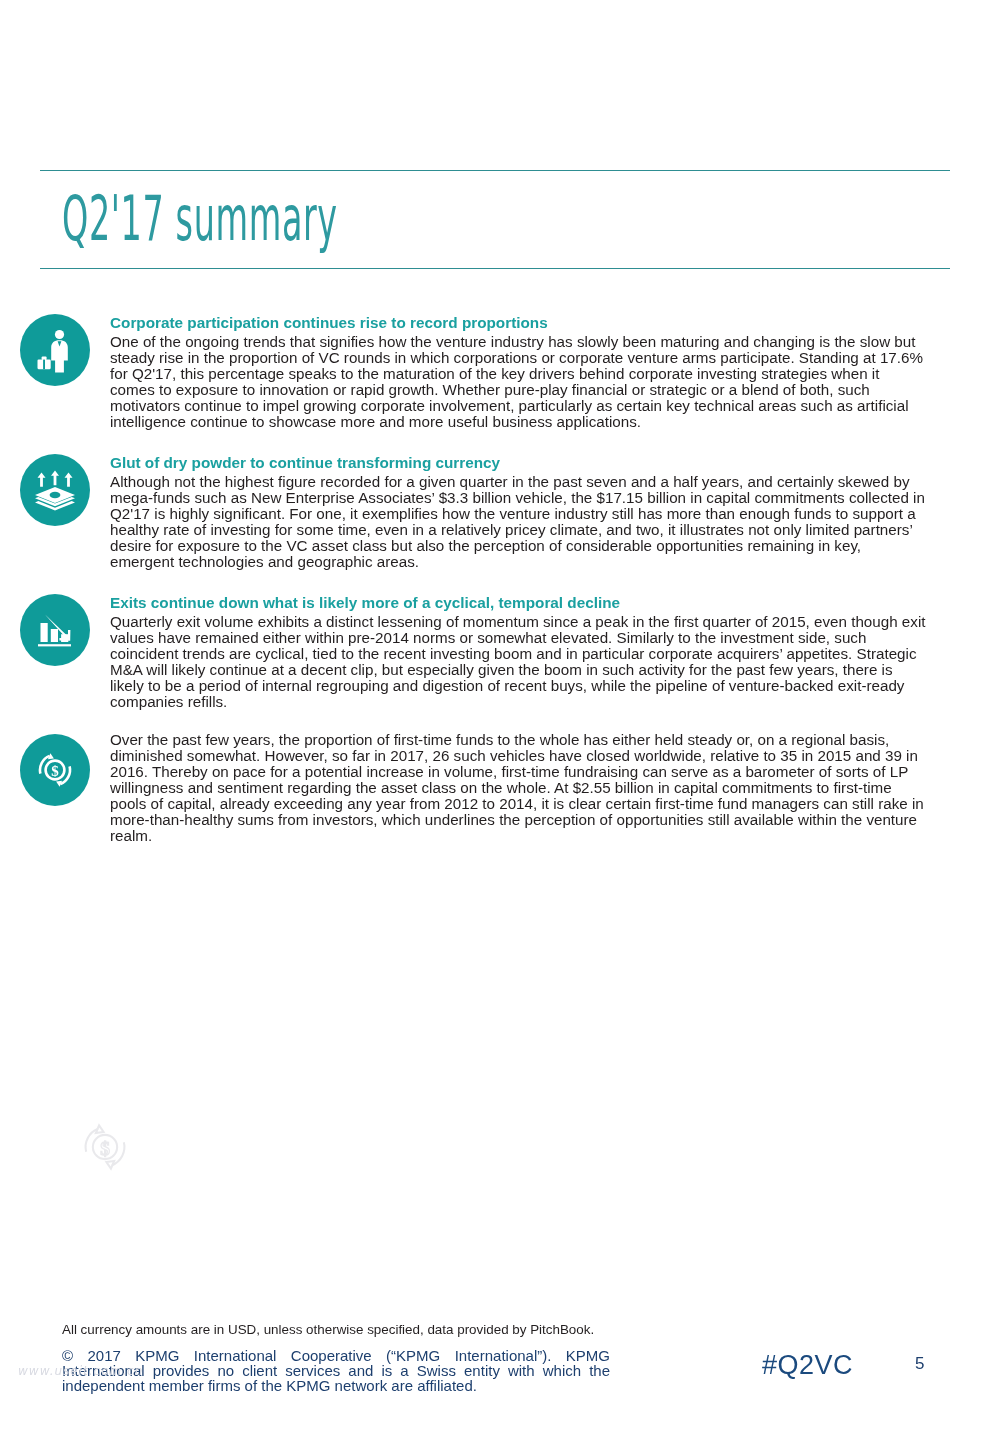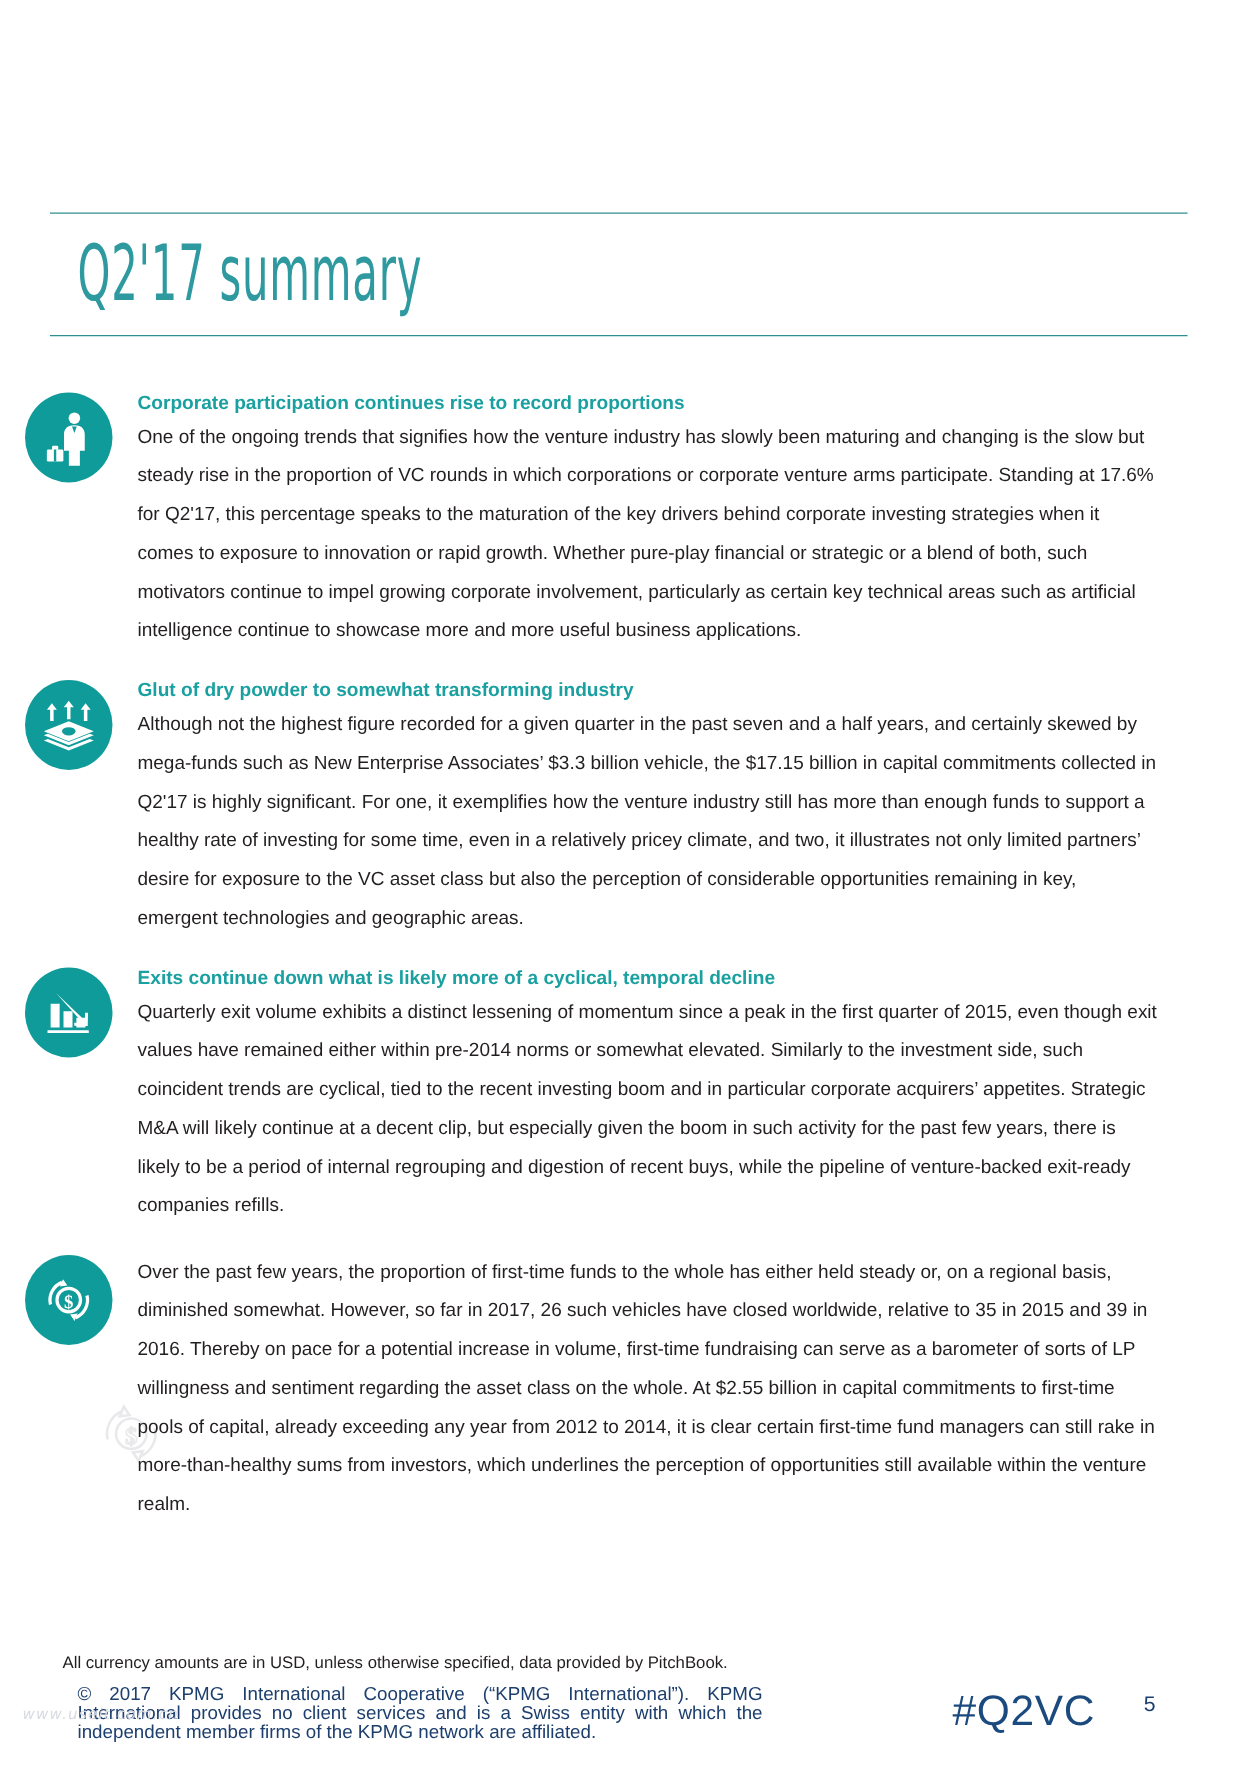"One of the ongoing trends" .sec-body { line-height: 31px -> 16px }
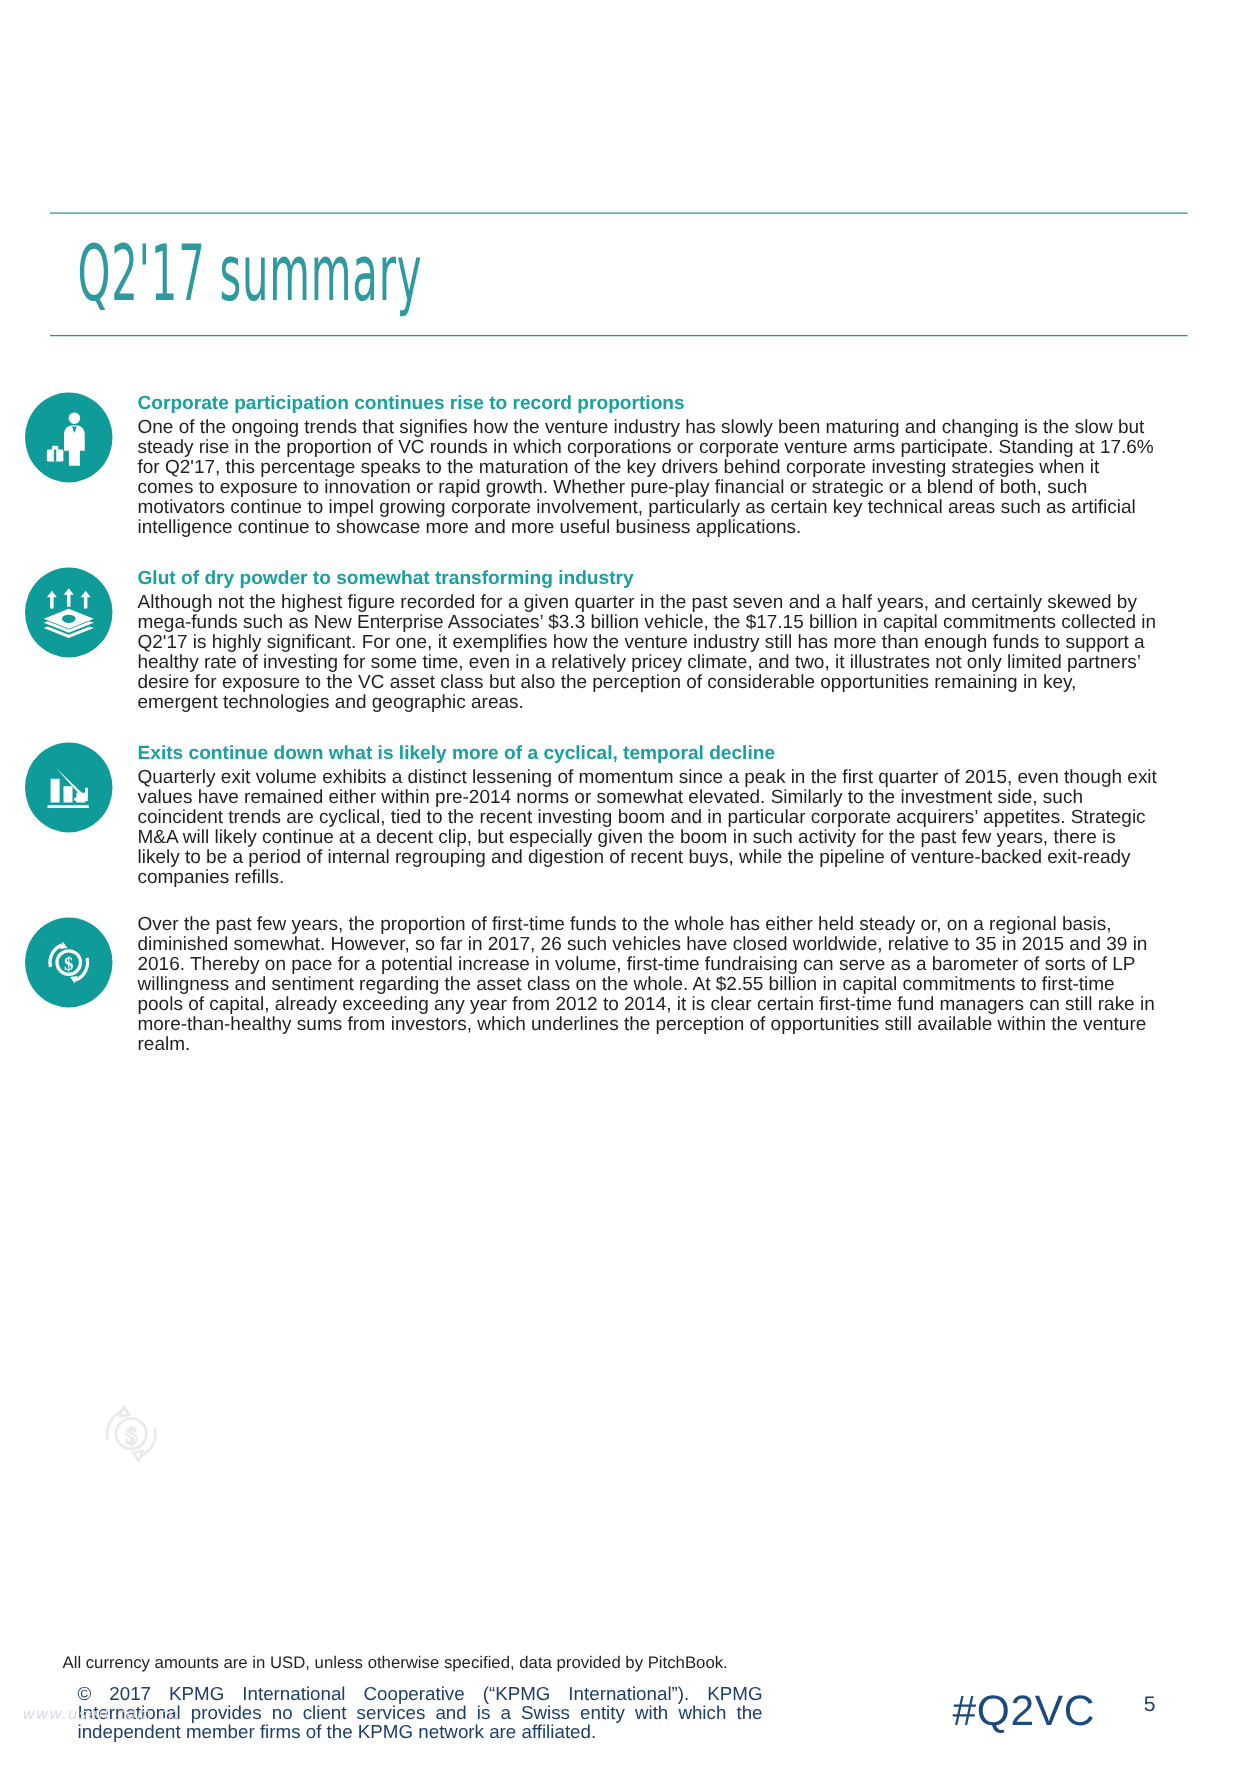"Glut of dry powder to" p.sec-heading { text: somewhat transforming industry -> continue transforming currency }
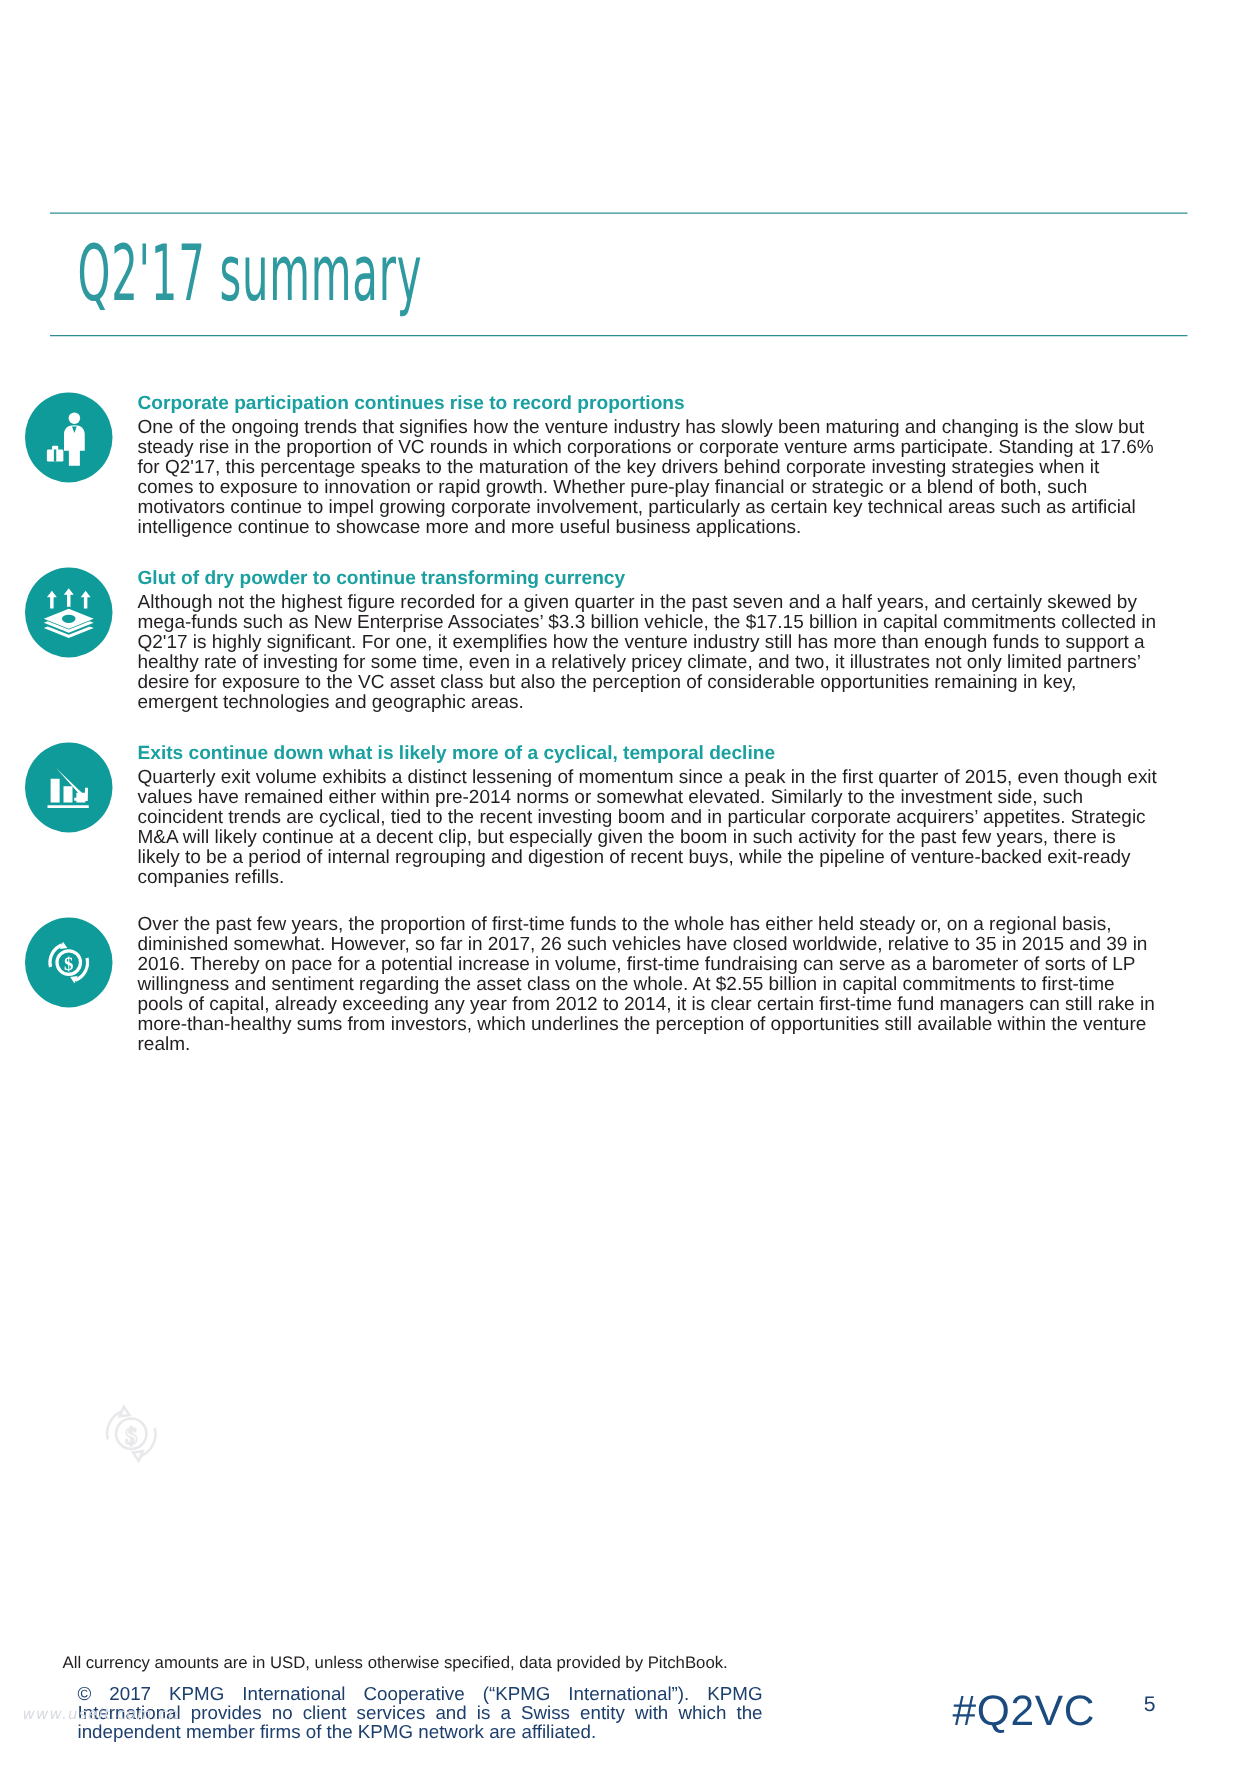"All currency amounts are in" .footer-note { left: 50px -> 62px }
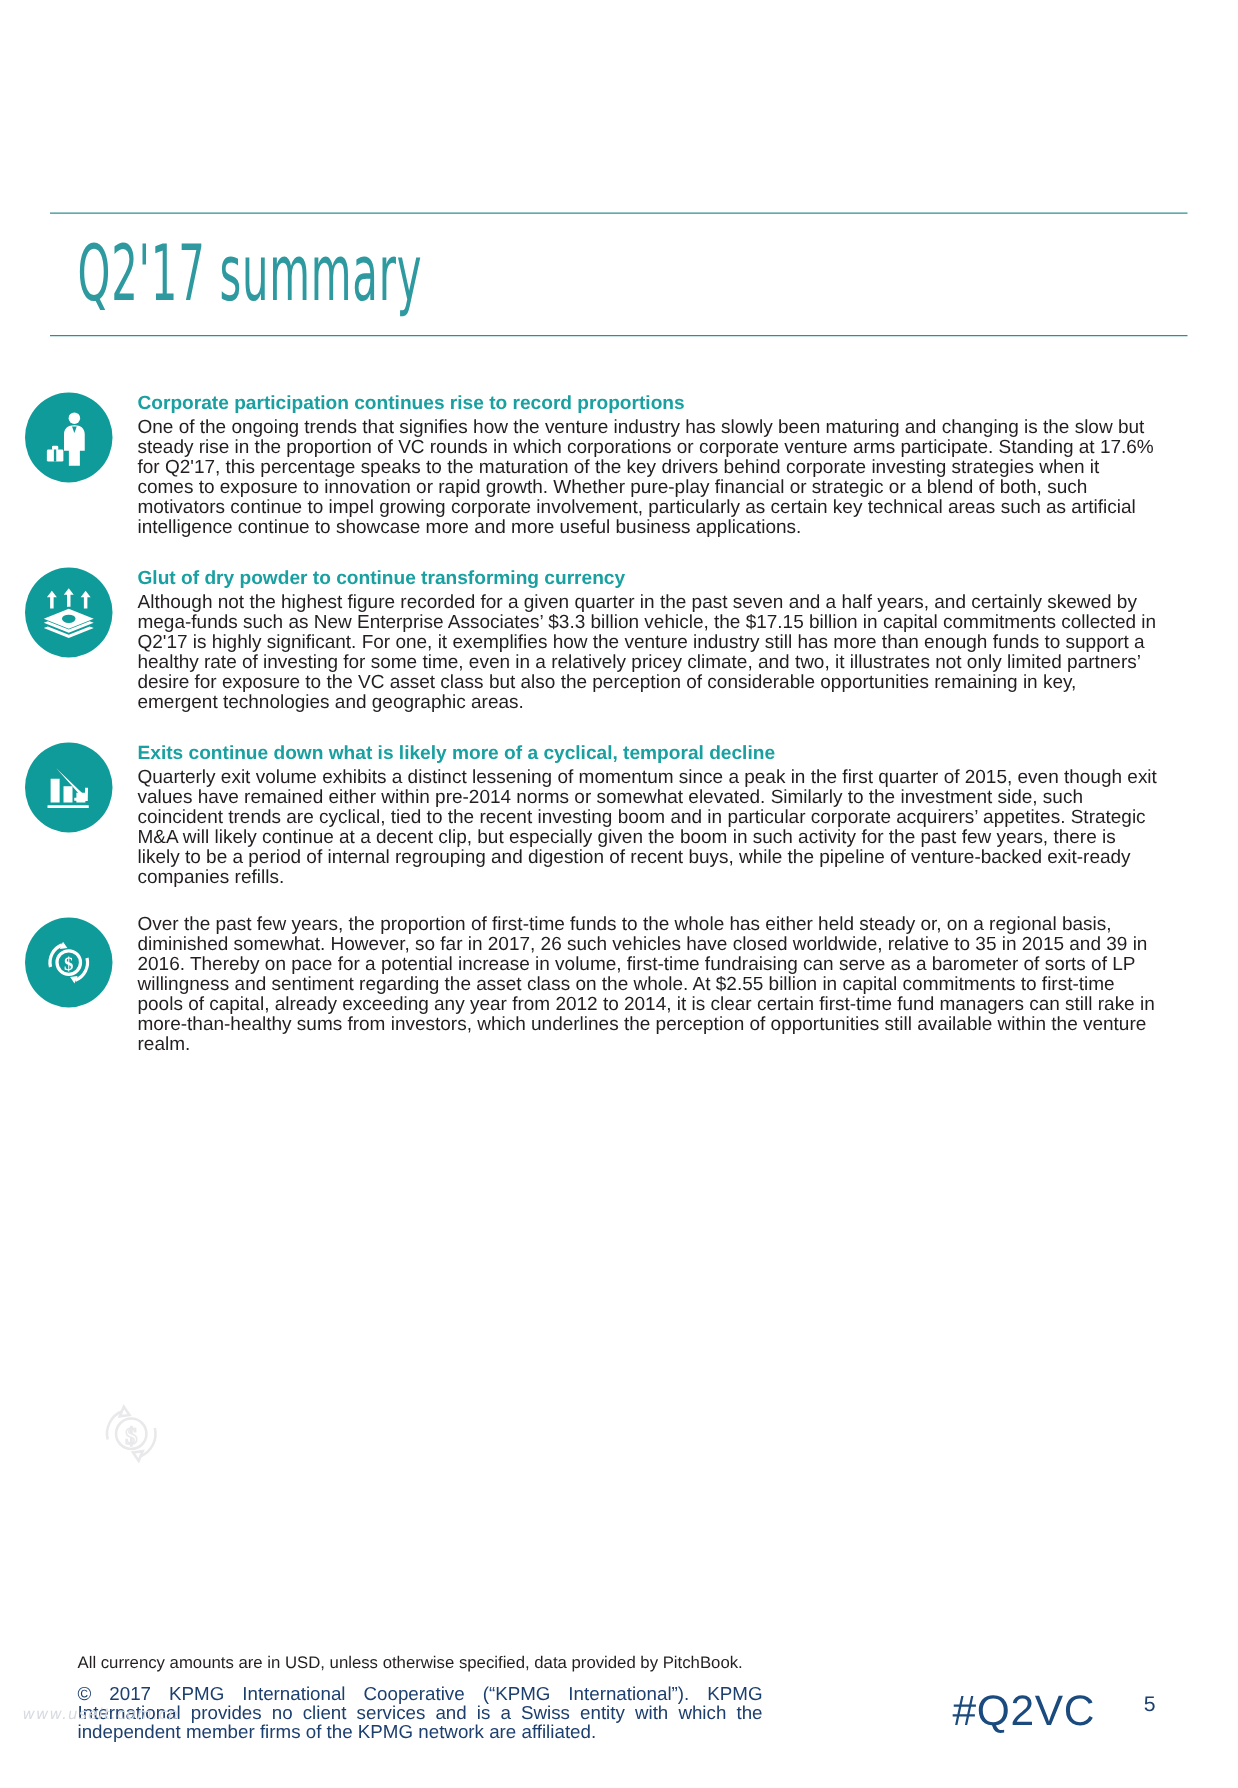"#Q2VC" .hashtag { font-size: 34px -> 27px }
